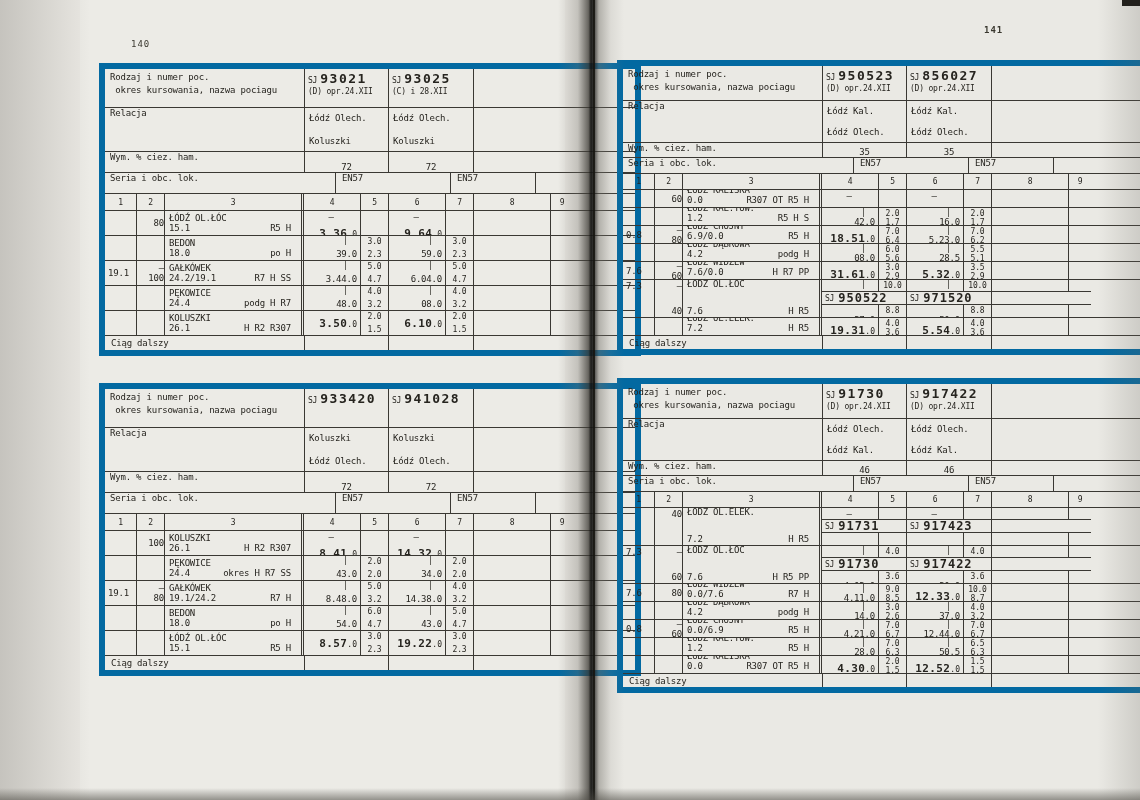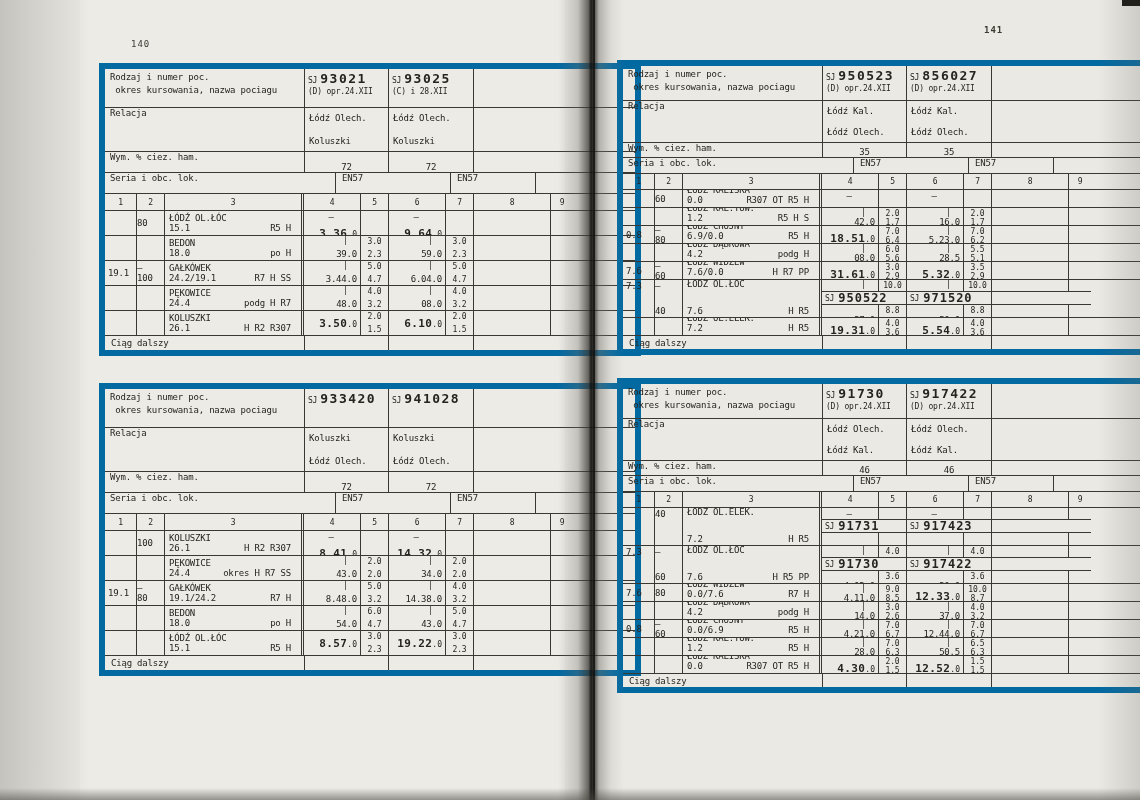"60" .cc2 { align-items: flex-start -> flex-end }
